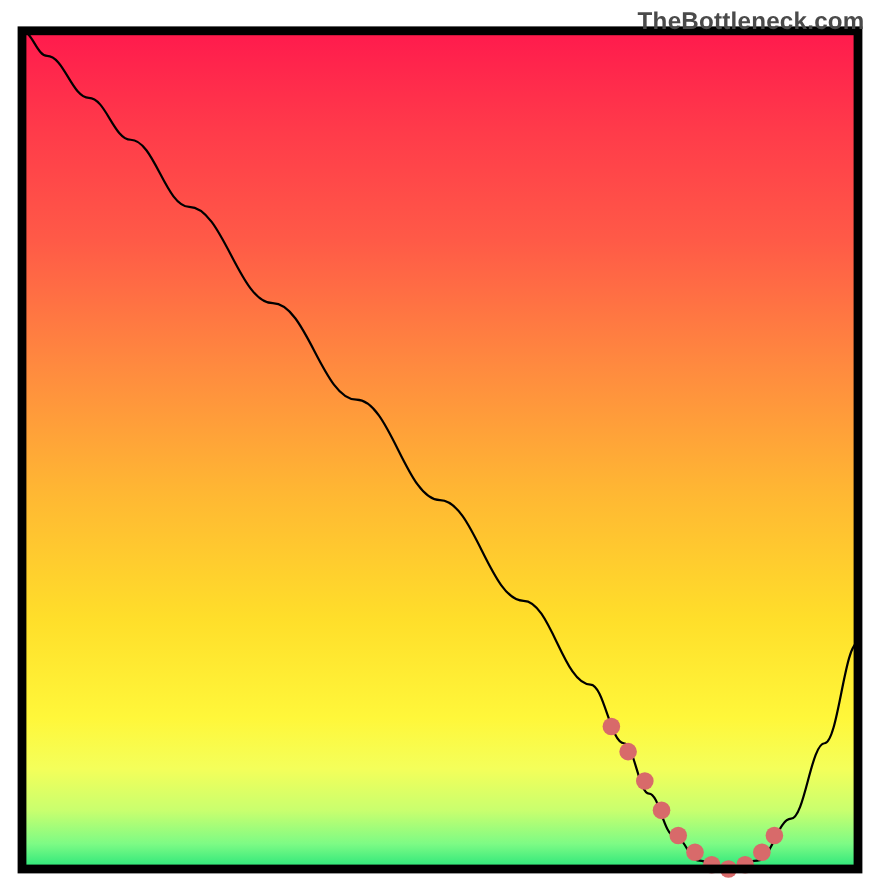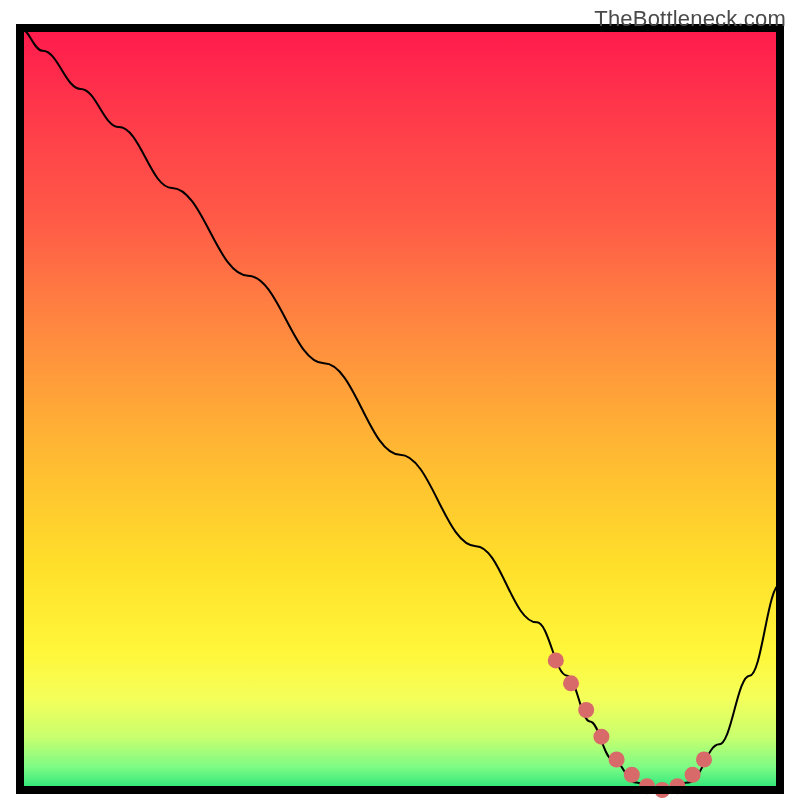"TheBottleneck.com" .watermark { font-weight: 400 -> 700 }
